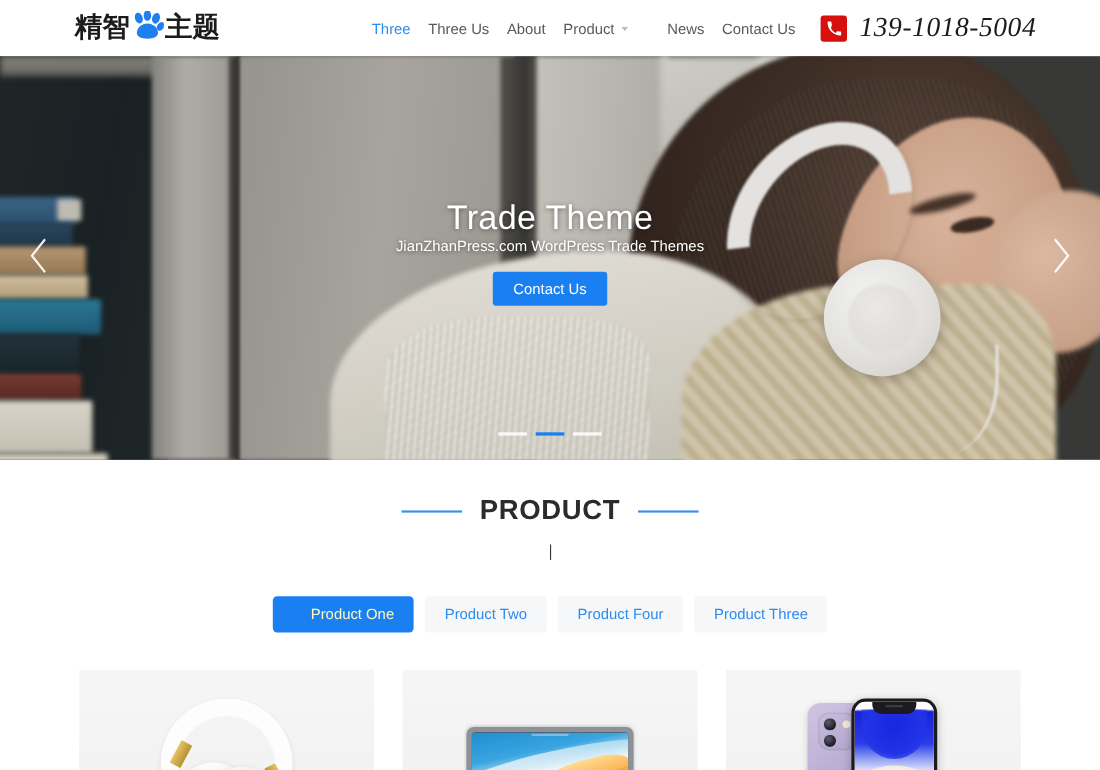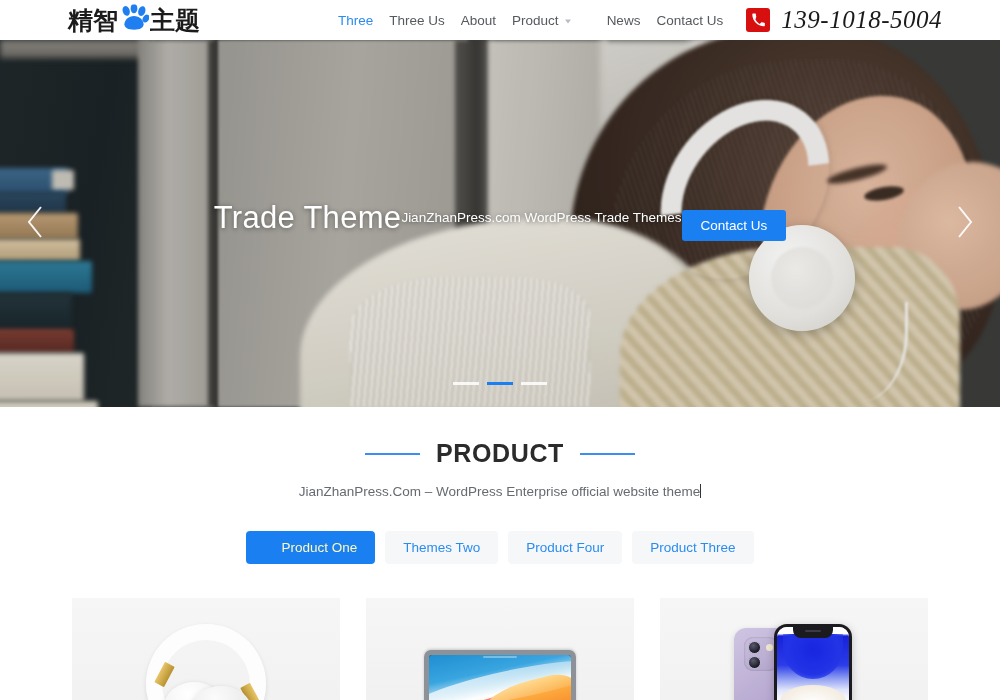"精智" .header { height: 40px -> 51px }
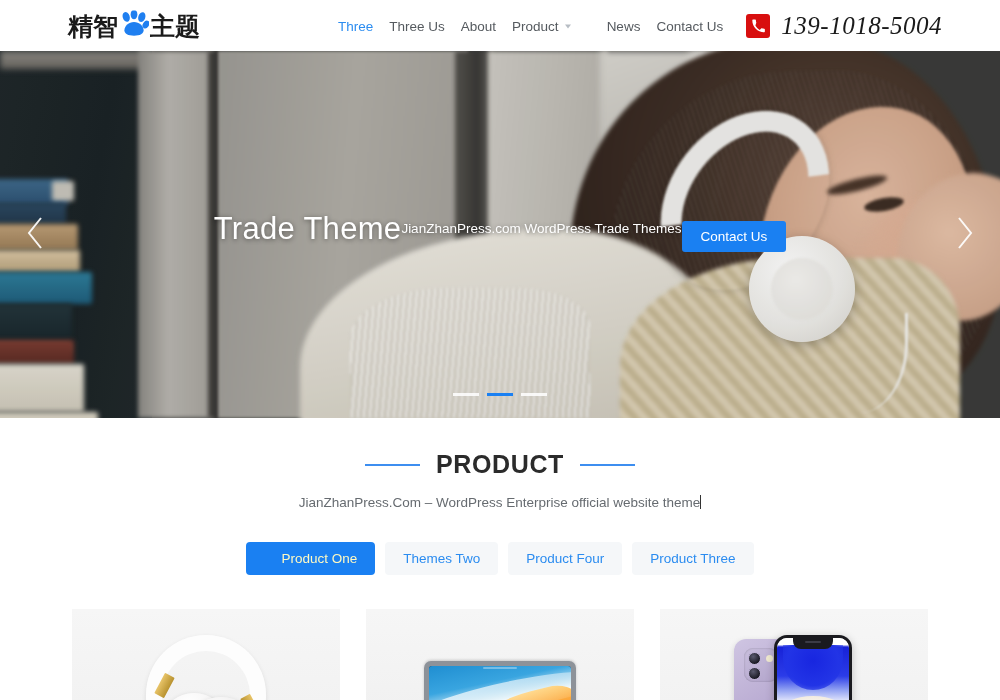"Trade Theme" .hero-inner { flex-direction: row -> column }
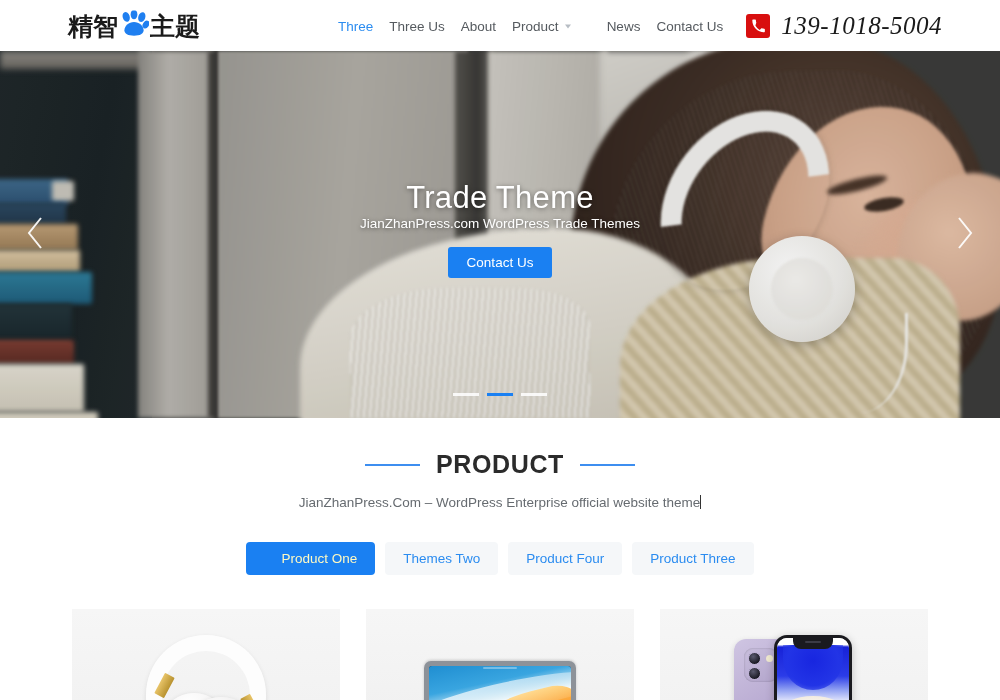"JianZhanPress.Com – WordPress Enterprise" span { html: <span>JianZhanPress.Com – WordPress Enterprise official website theme</span> -> none }
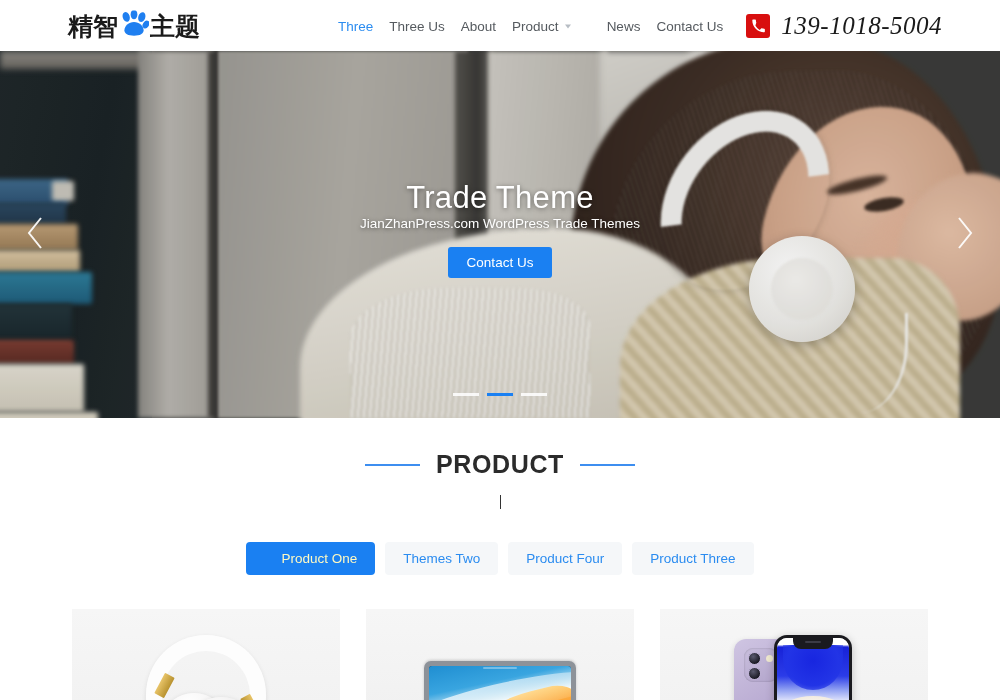"Themes Two" button.tab { text: Themes -> Product }
